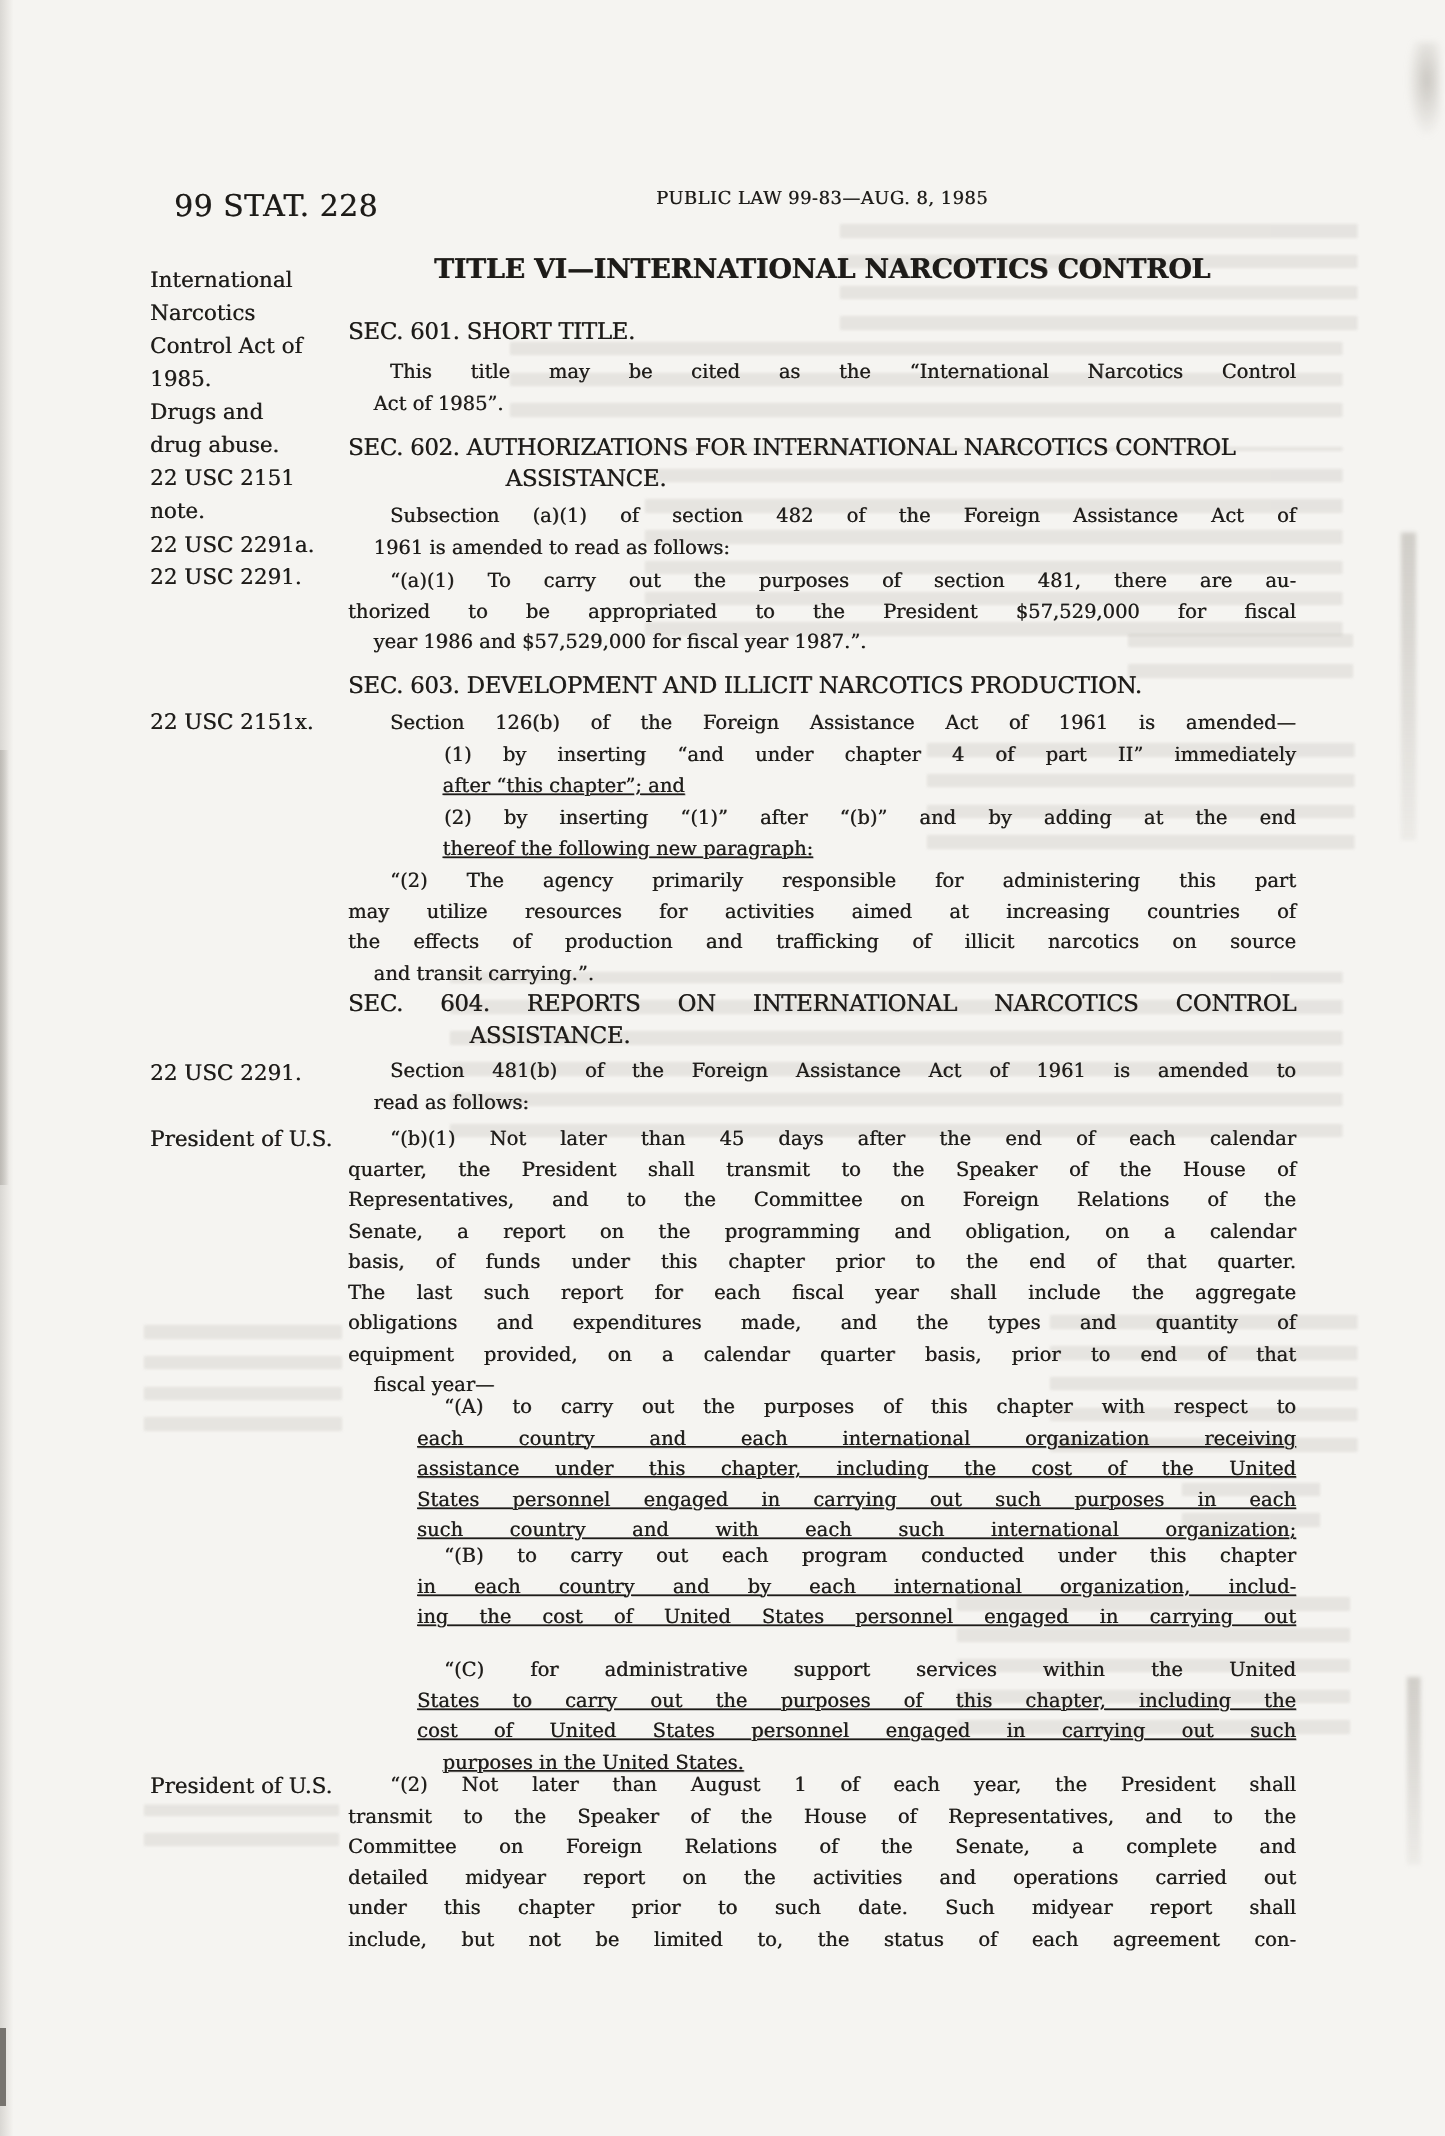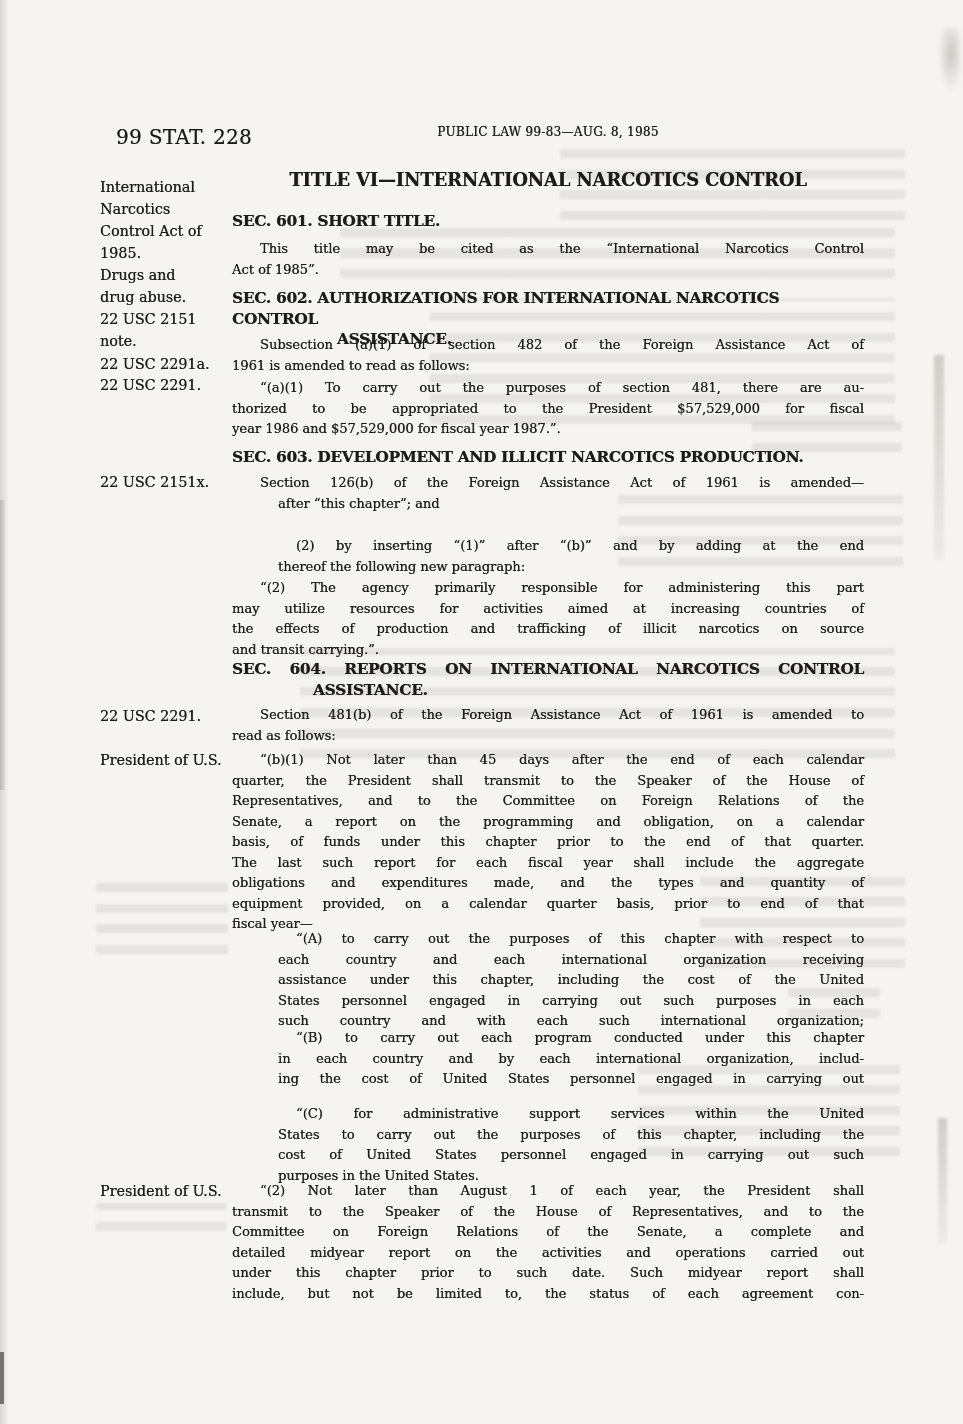"SEC. 601. SHORT TITLE." .hd { font-weight: bold -> normal }
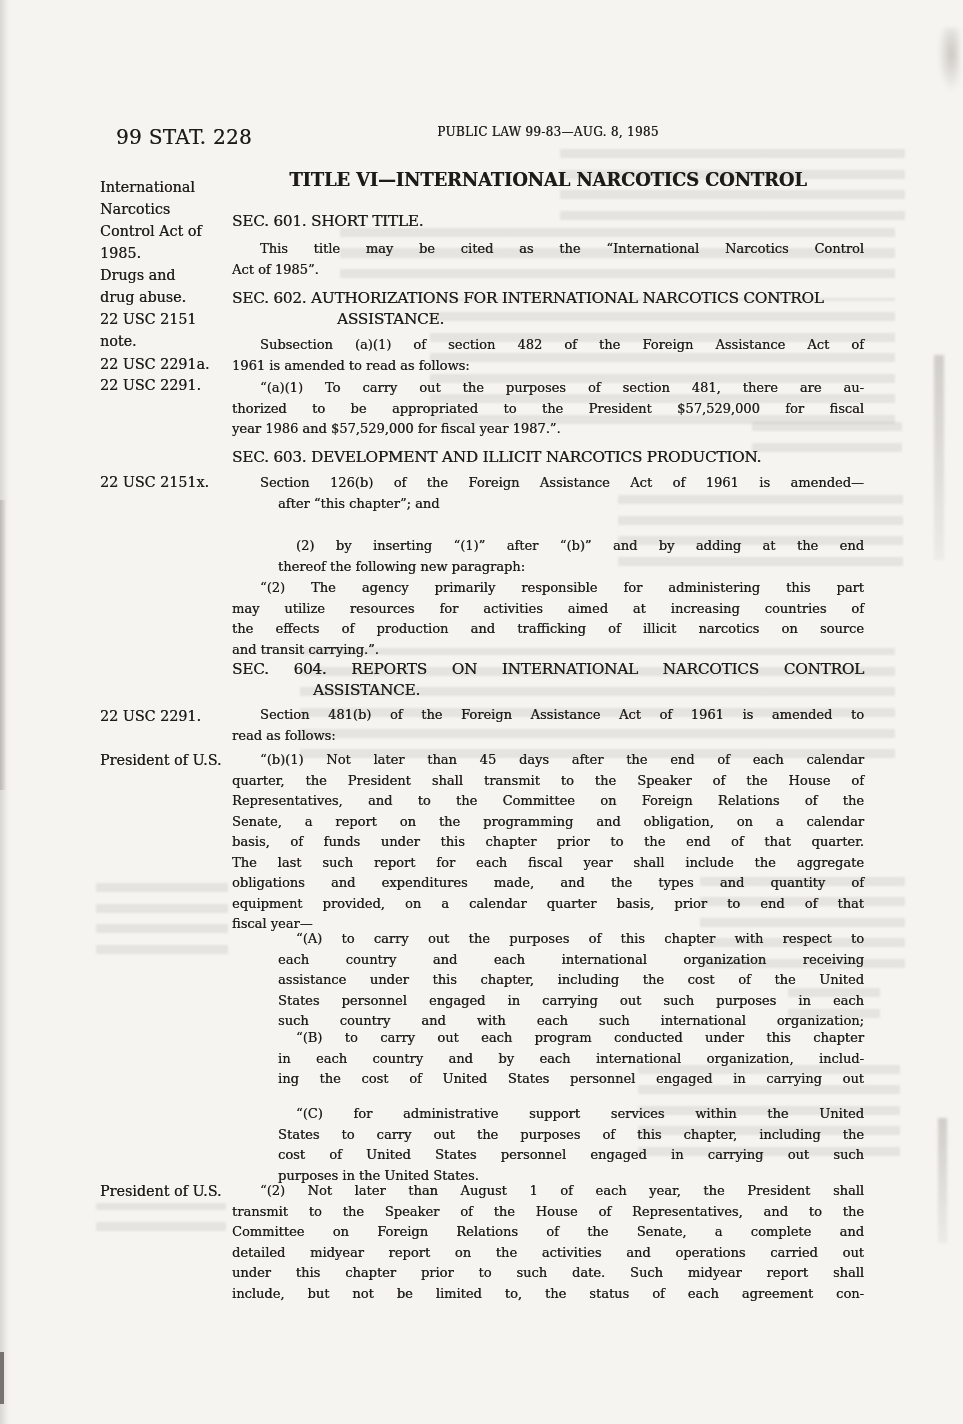"Act of 1985”." .ln.end { margin-left: none -> 17px }
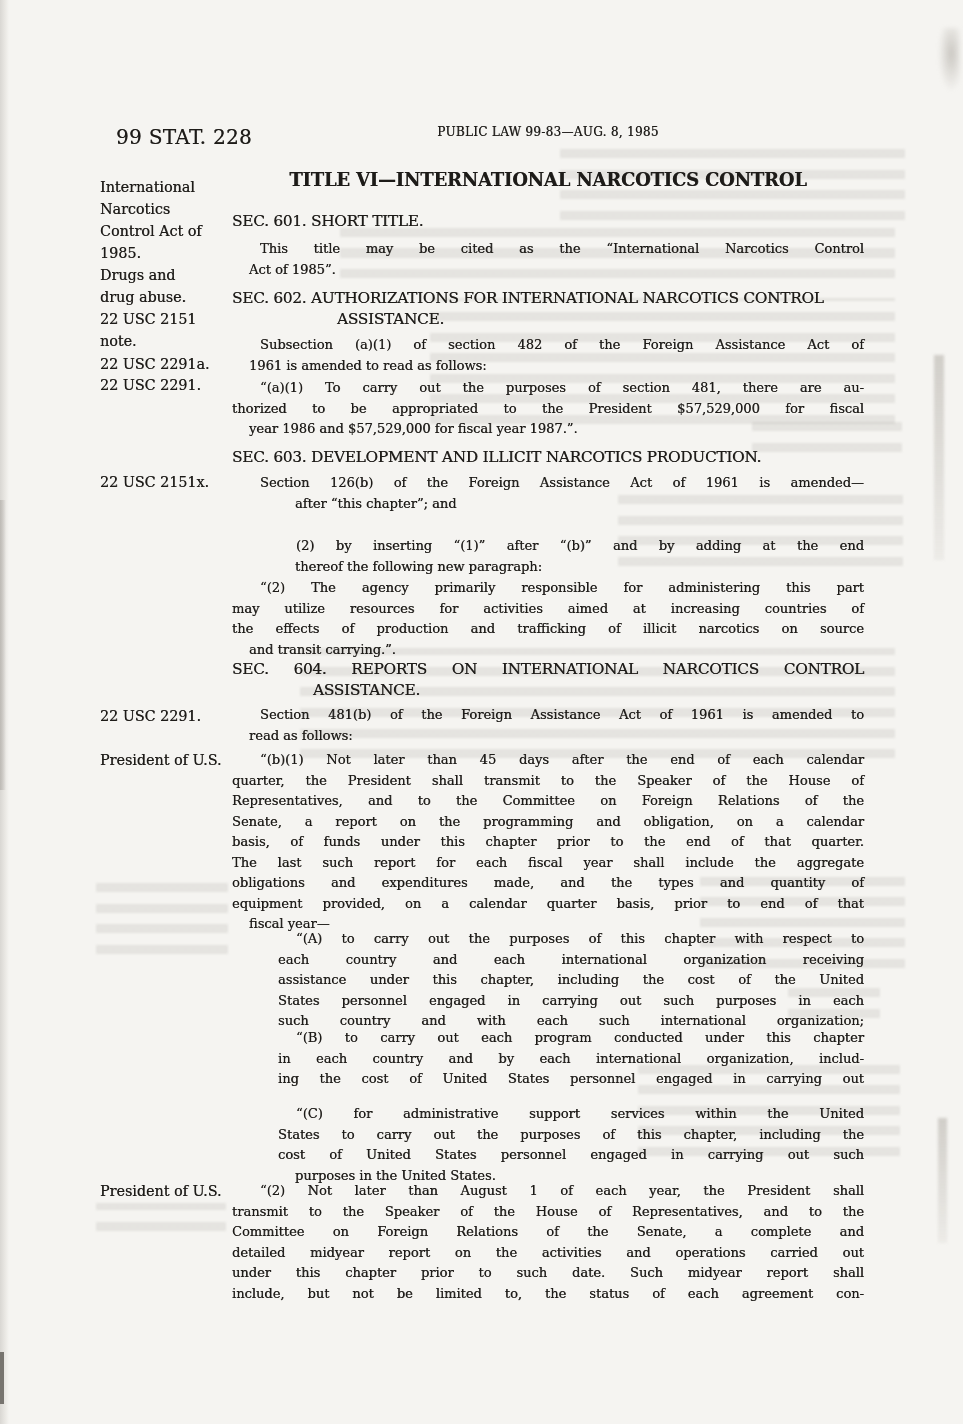"(1) by inserting “and under" div.ln { html: none -> <div>(1) by inserting “and under chapter 4 of part II” immediately</div> }
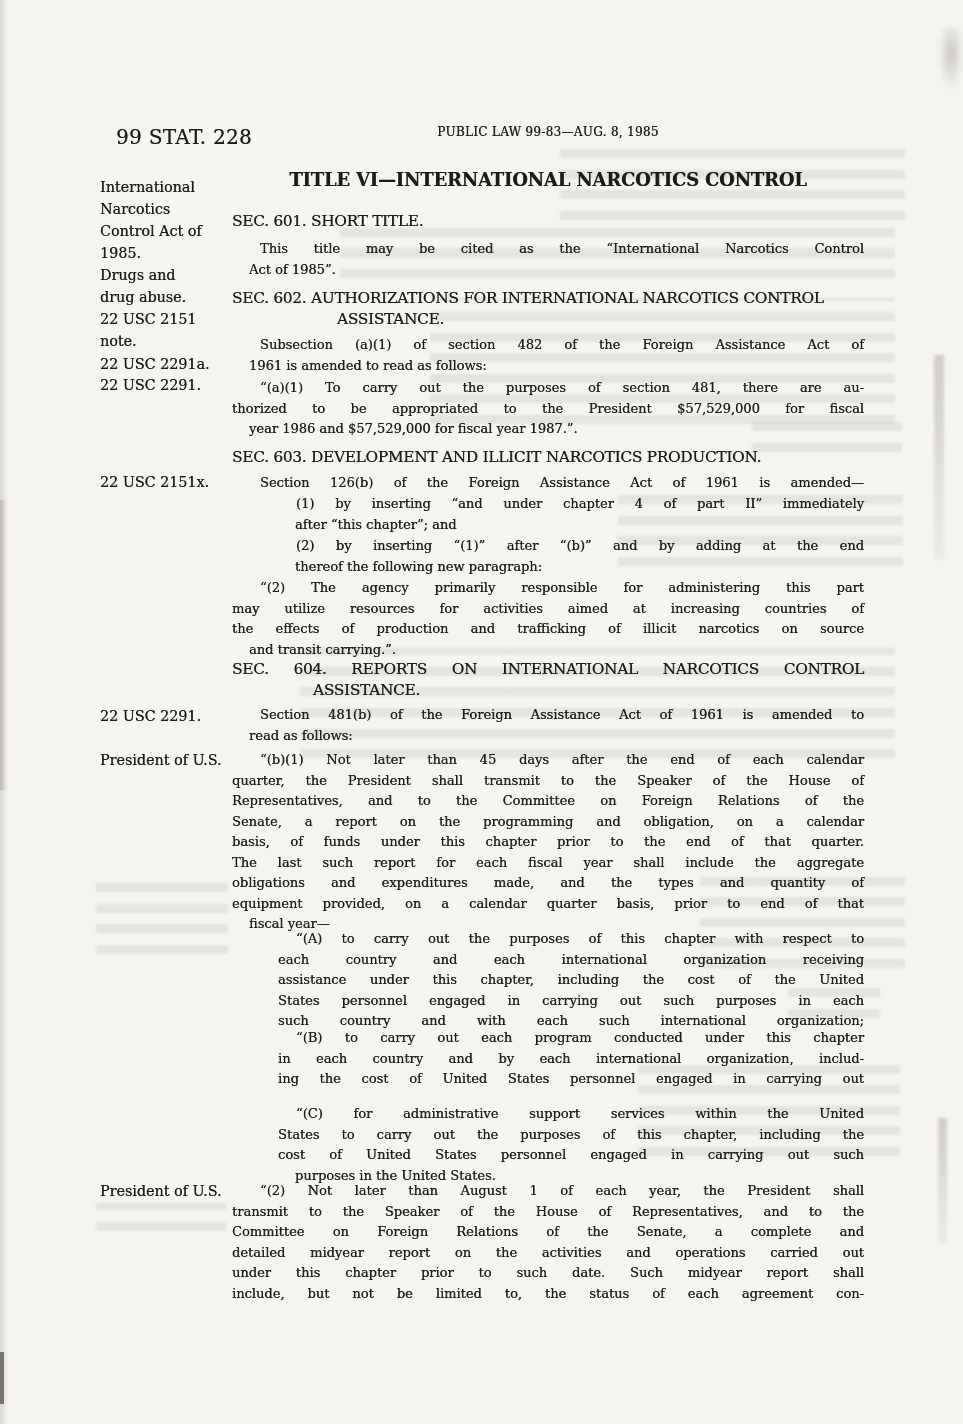"after “this chapter”; and" .ic { text-decoration: none -> underline }
